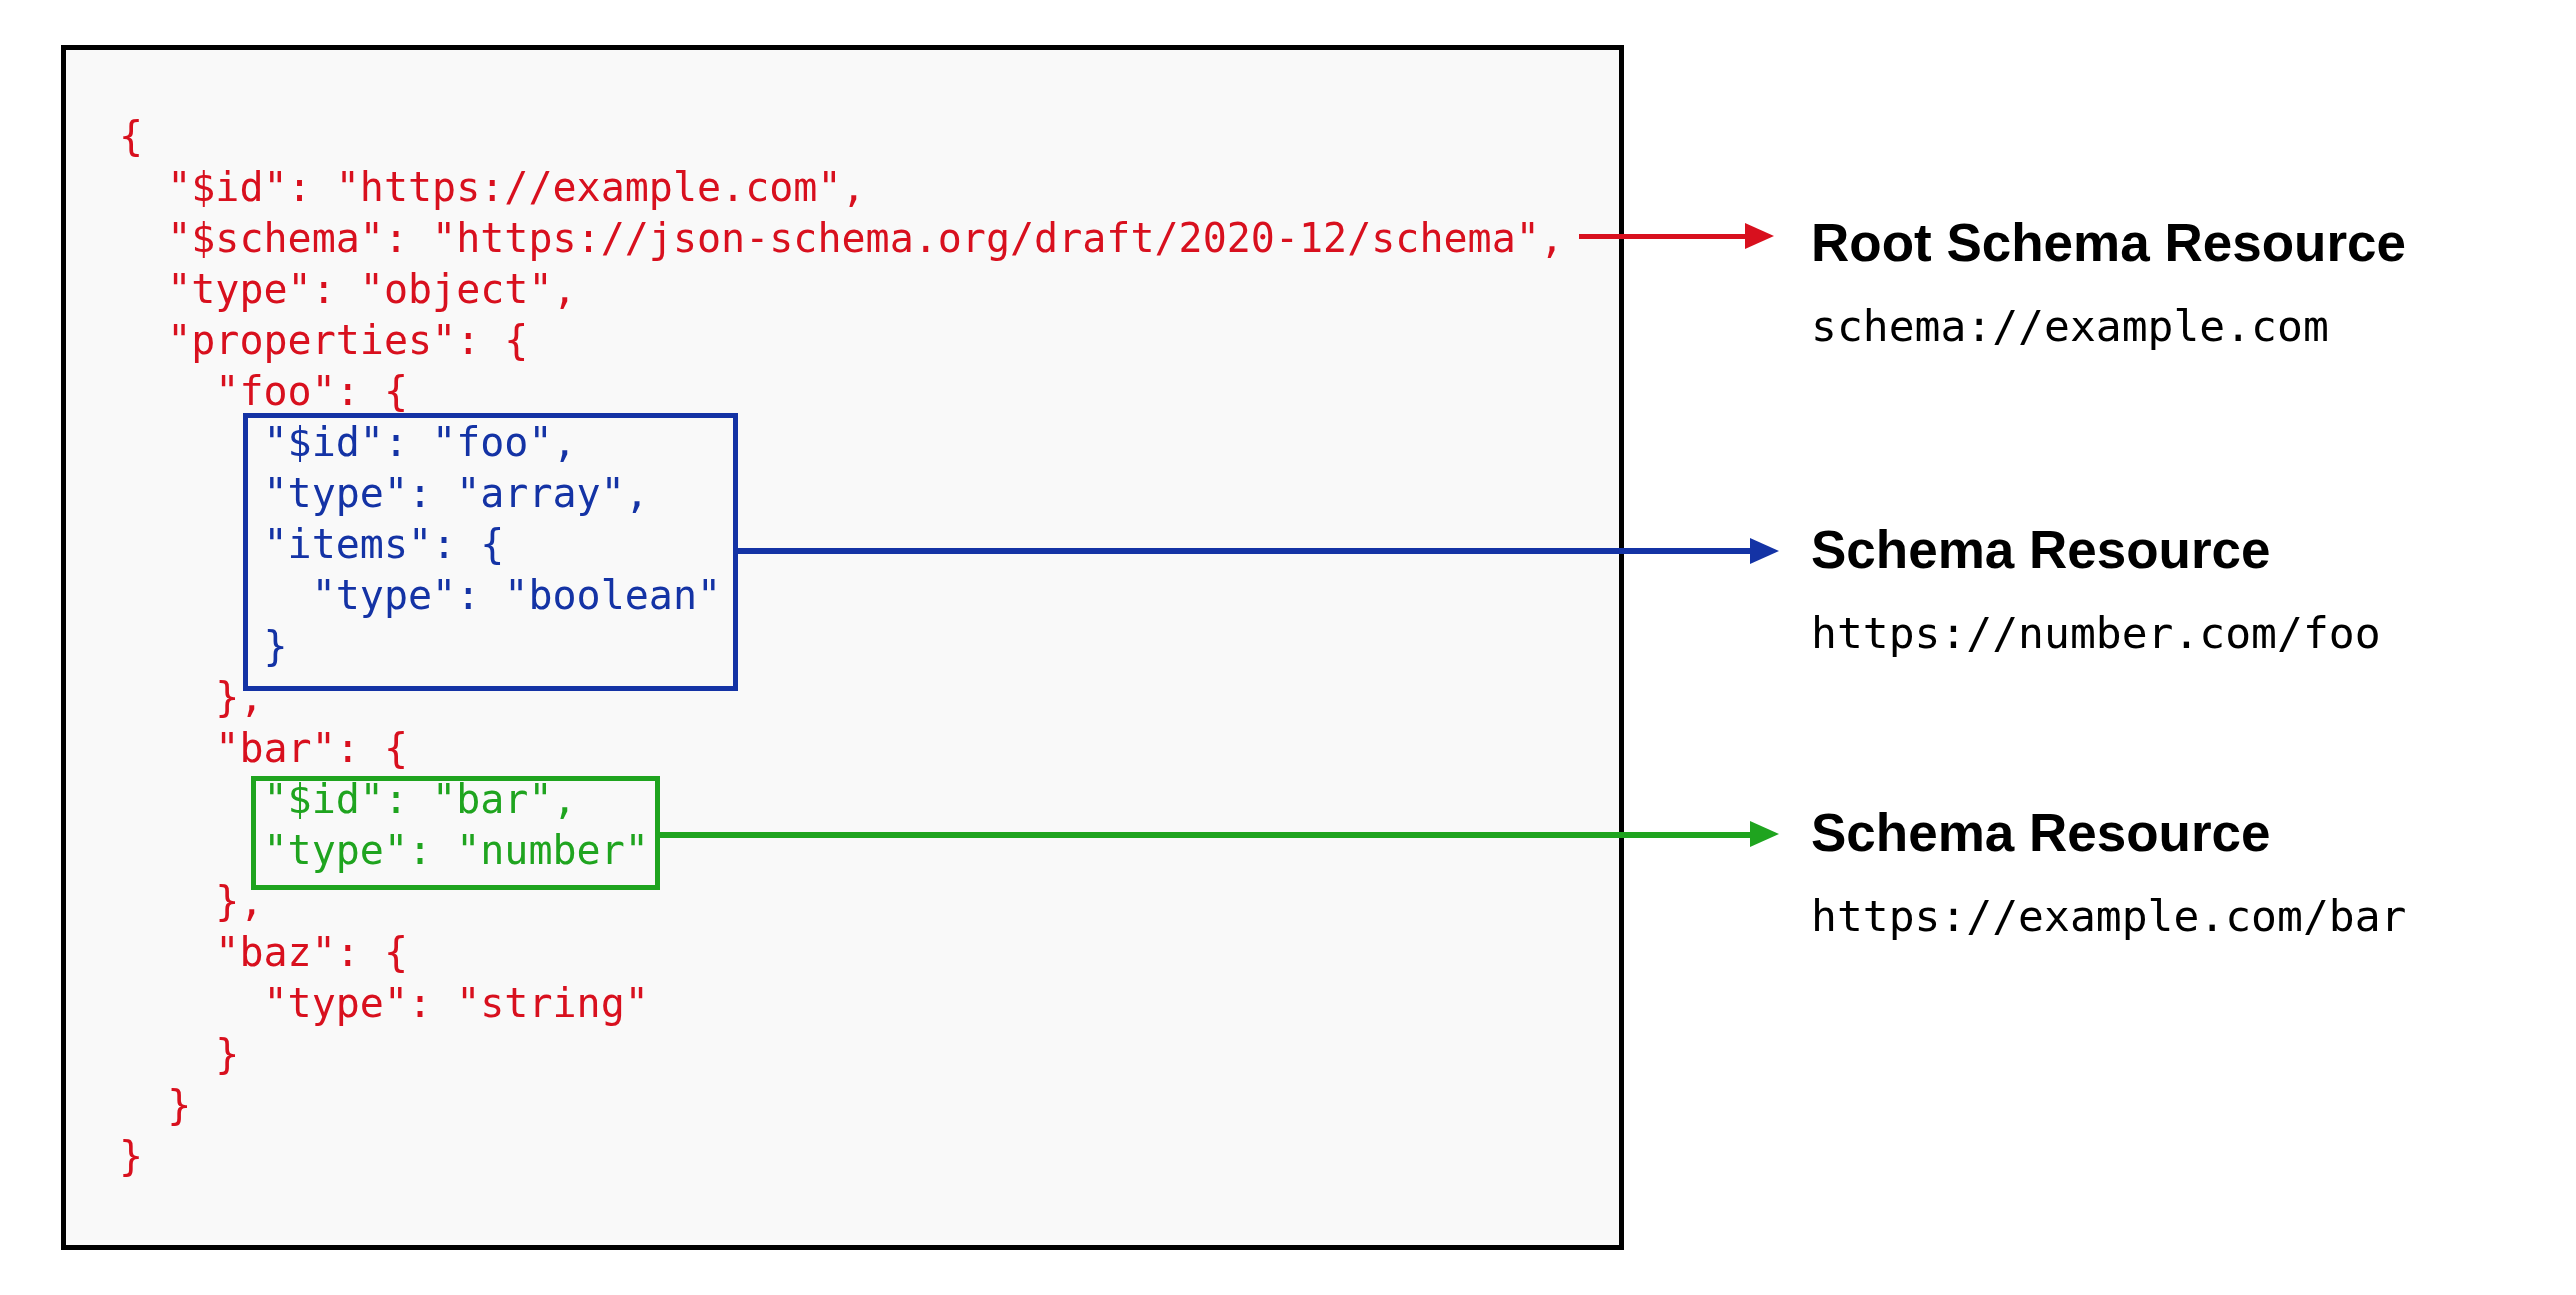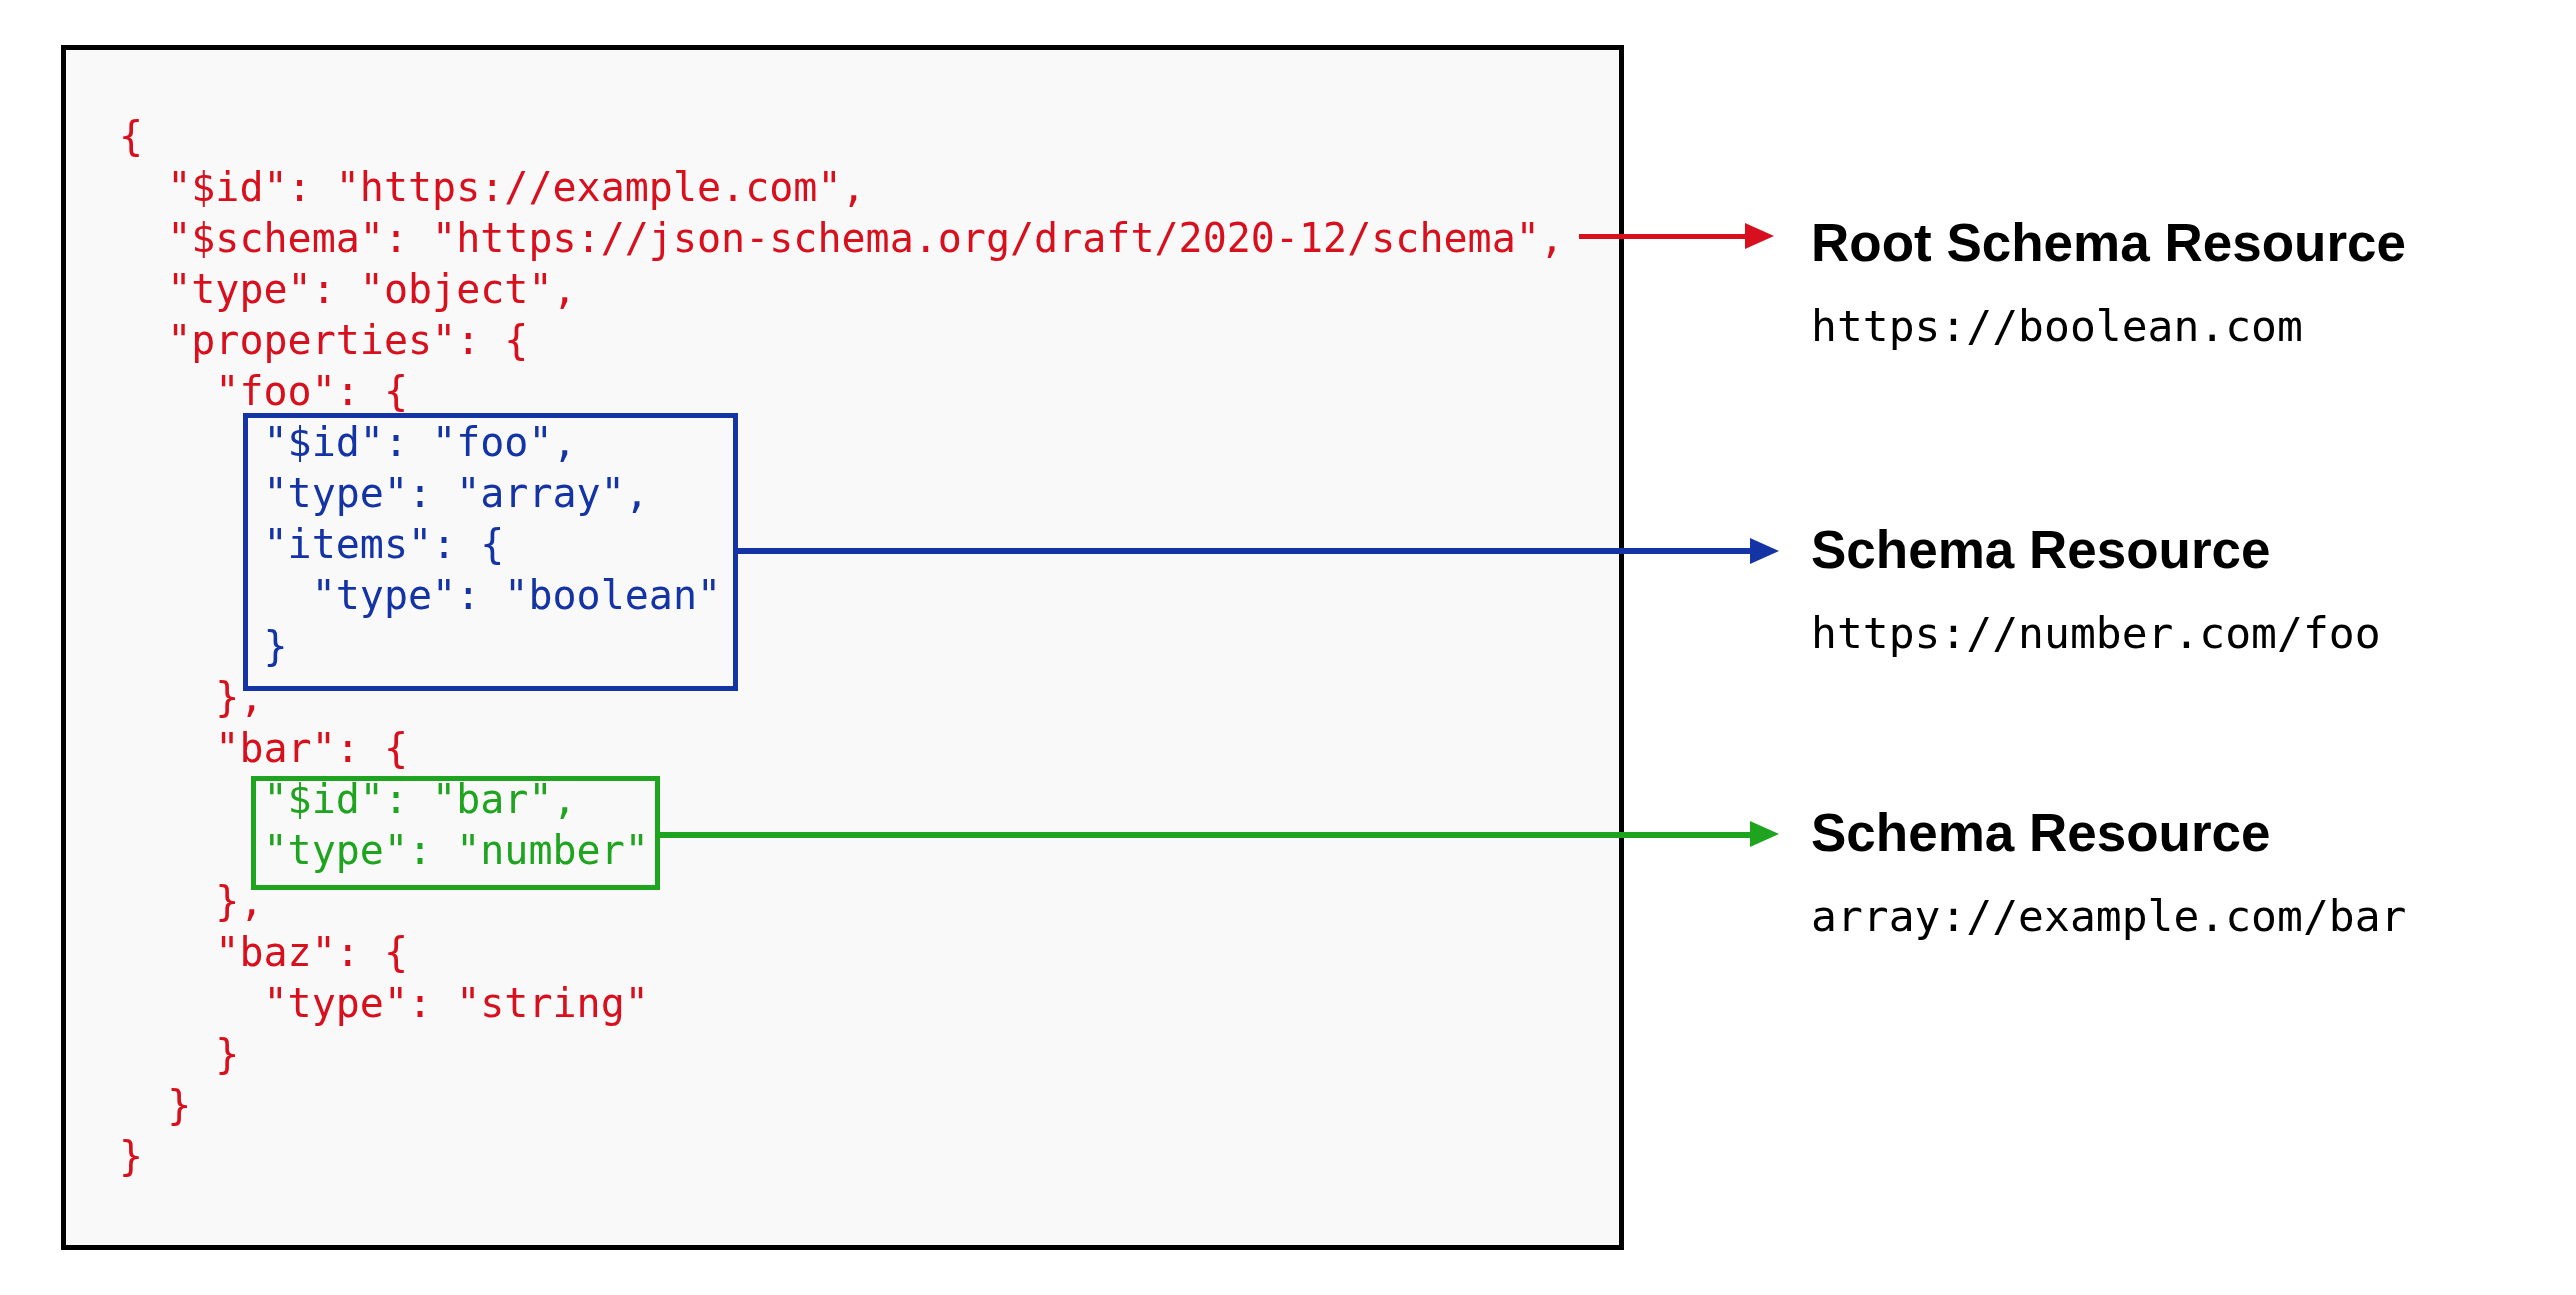"https://boolean.com" div.url { text: https://boolean.com -> schema://example.com }
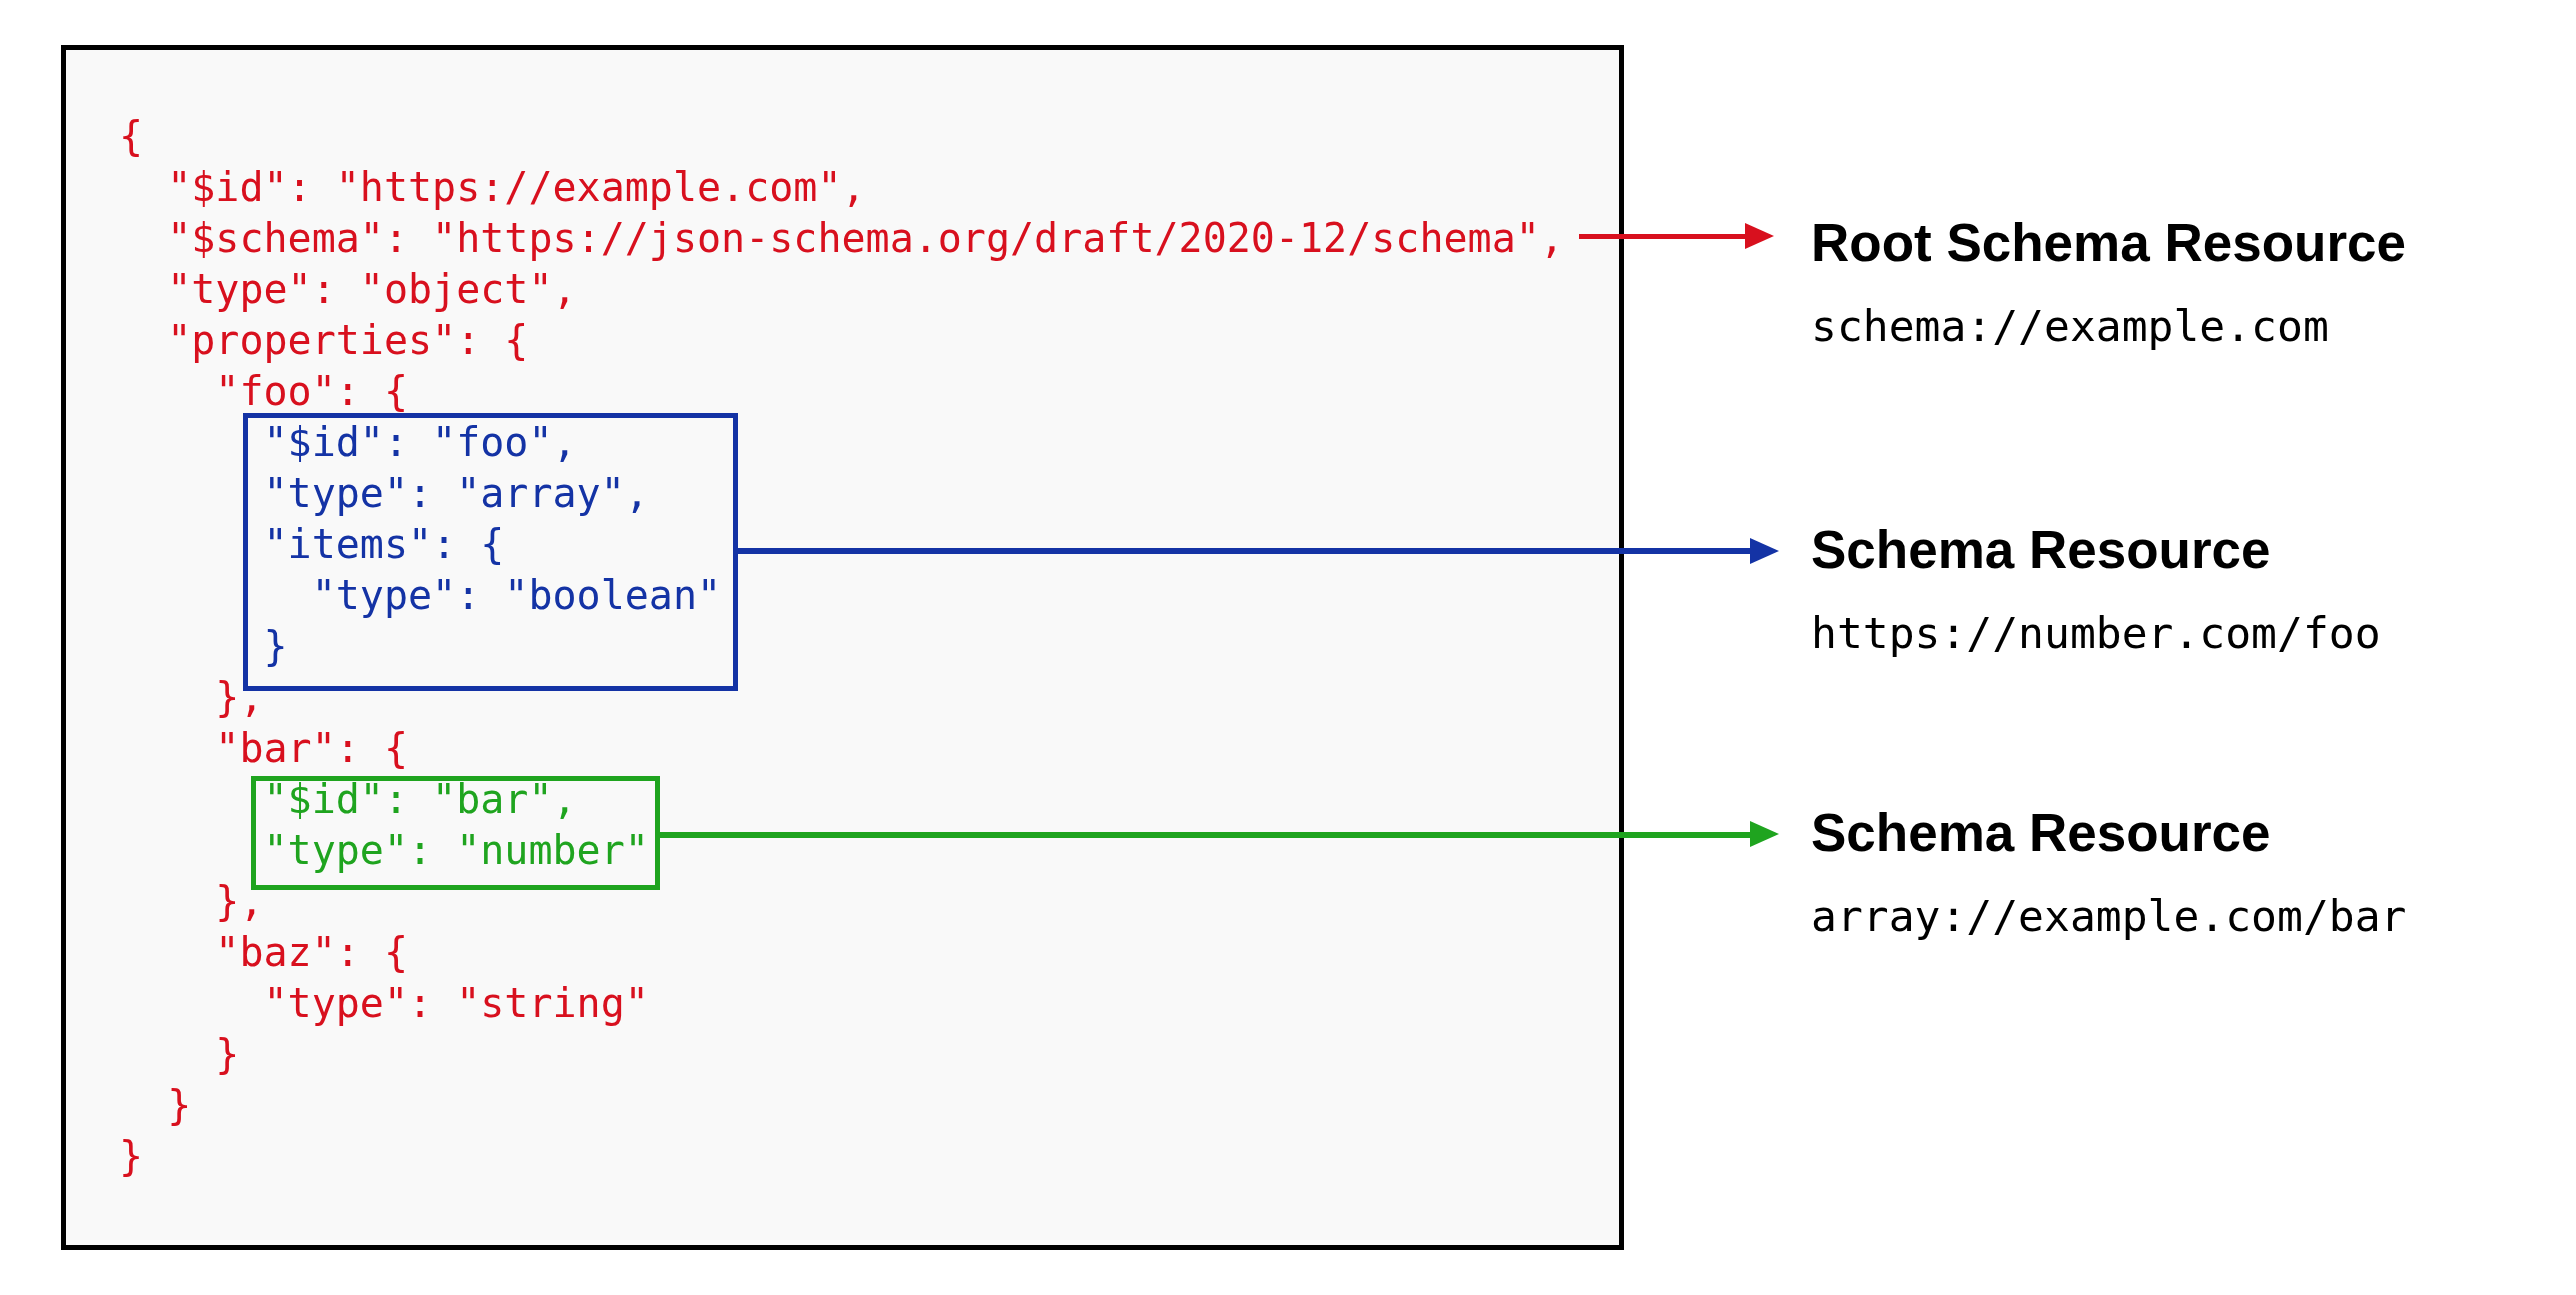"array://example.com/bar" div.url { text: array://example.com/bar -> https://example.com/bar }
